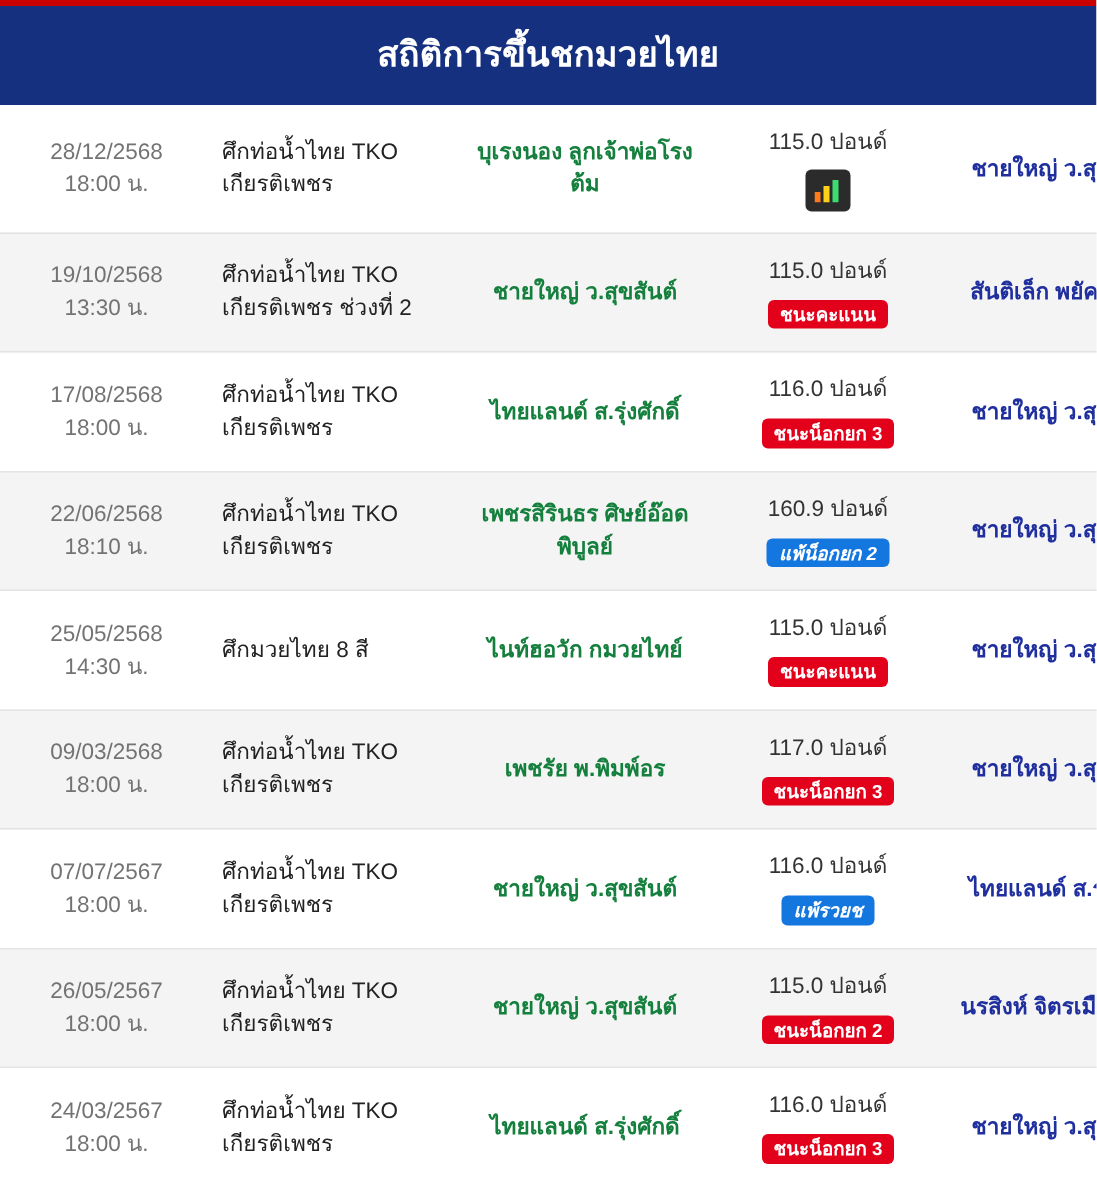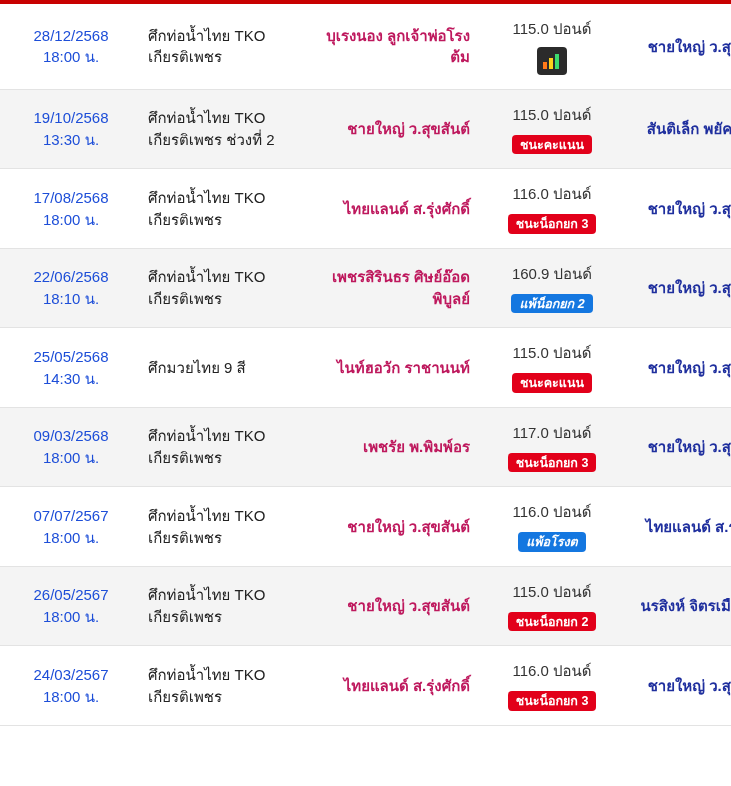"สถิติการขึ้นชกมวยไทย" div.header { html: none -> <div>สถิติการขึ้นชกมวยไทย</div> }
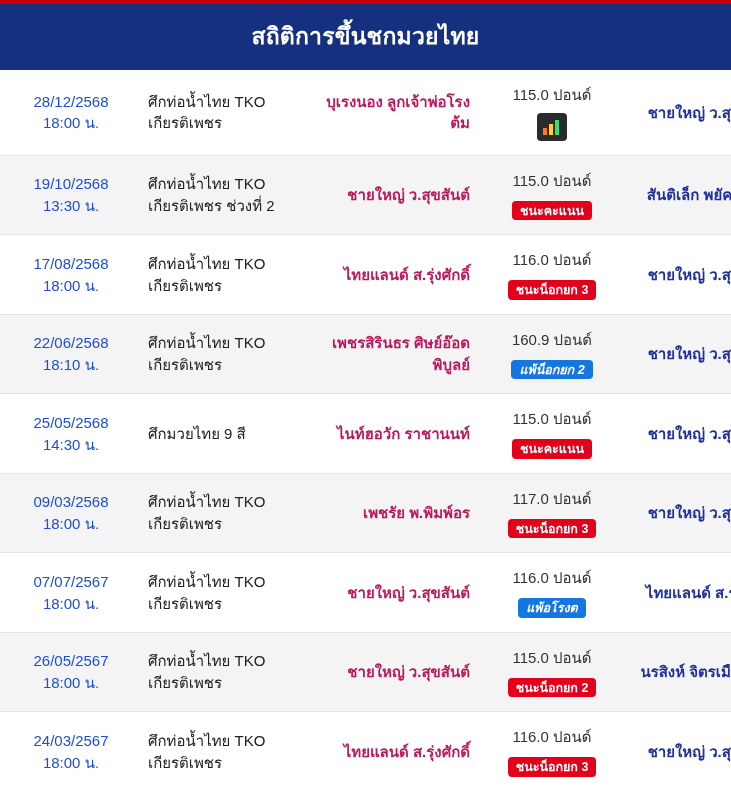"28/12/2568" td.date { color: #1d4ed8 -> #737373 }
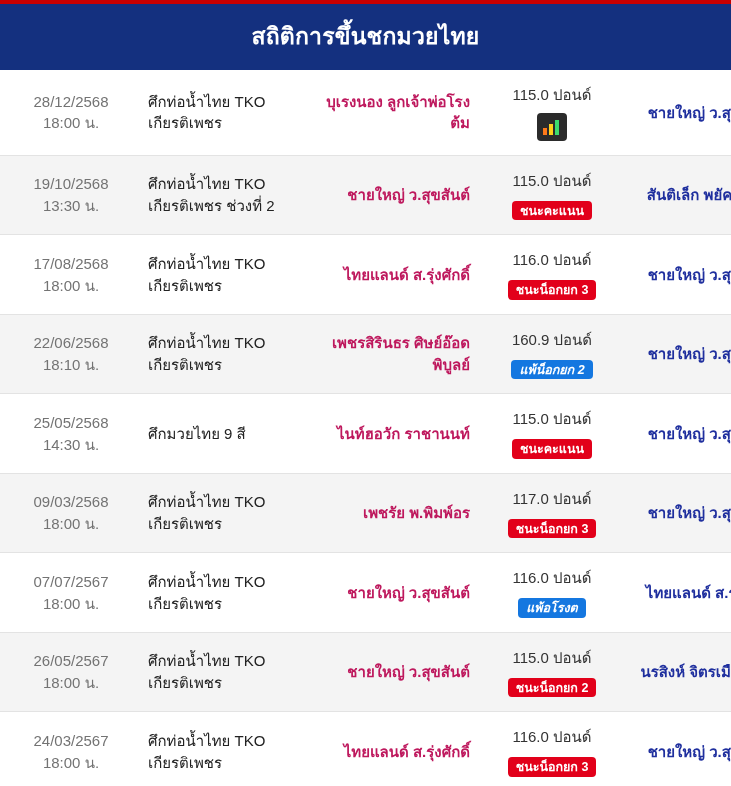"บุเรงนอง ลูกเจ้าพ่อโรงต้ม" td.fighter-a { color: #be185d -> #15803d; text-align: right -> center }
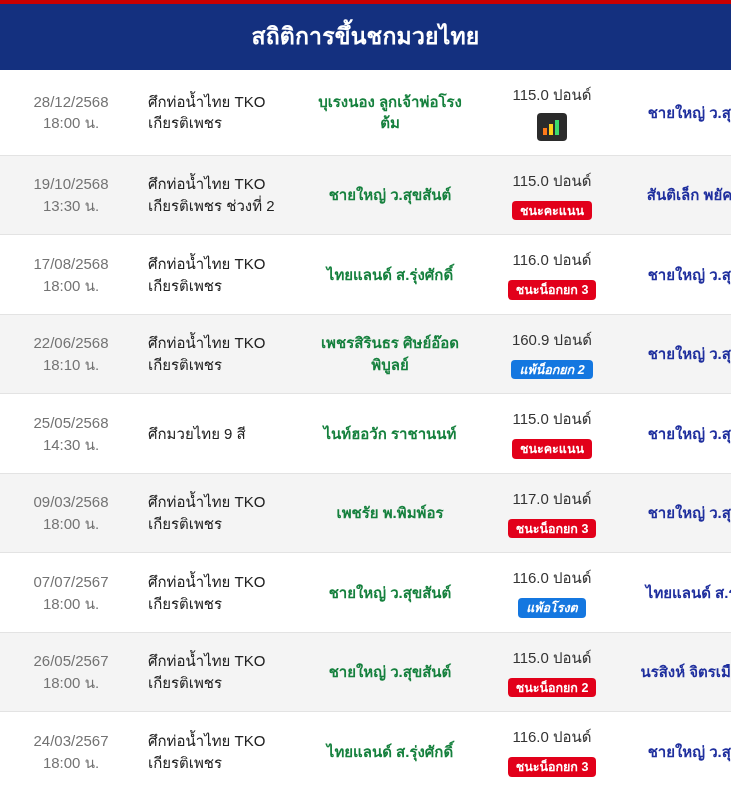"ศึกมวยไทย 9 สี" td.event { text: 9 -> 8 }
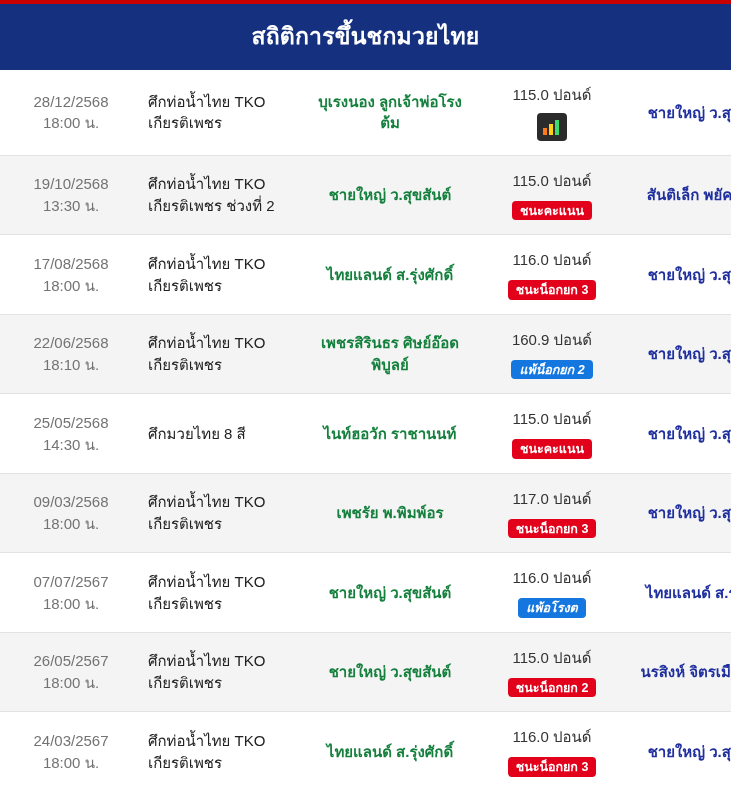"ไนท์ฮอวัก ราชานนท์" td.fighter-a { text: ราชานนท์ -> กมวยไทย์ }
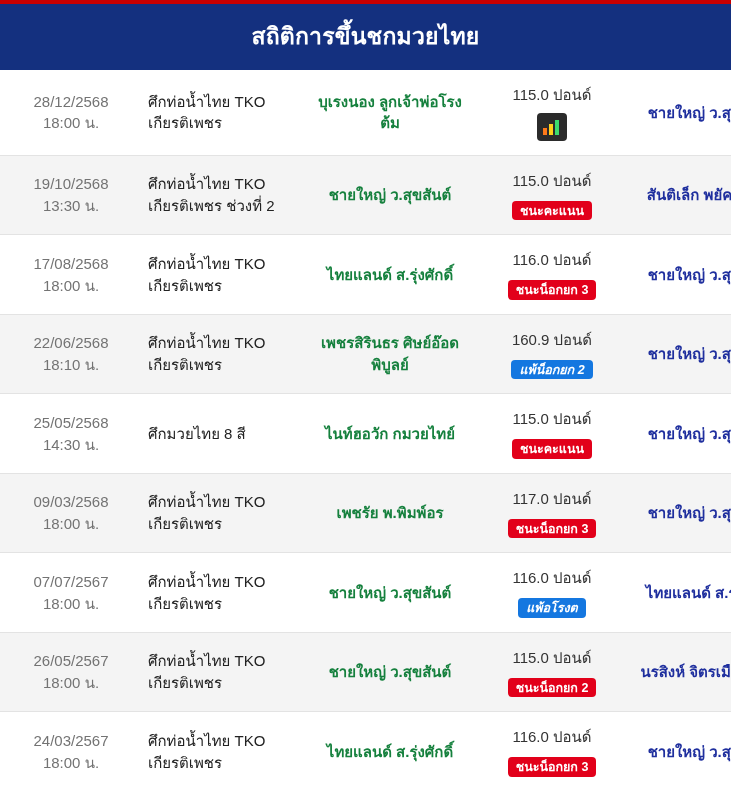"แพ้อโรงต" span.badge { text: แพ้อโรงต -> แพ้รวยช }
